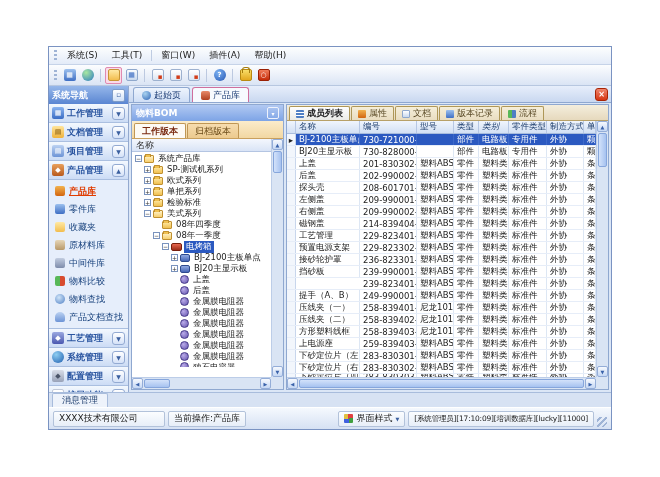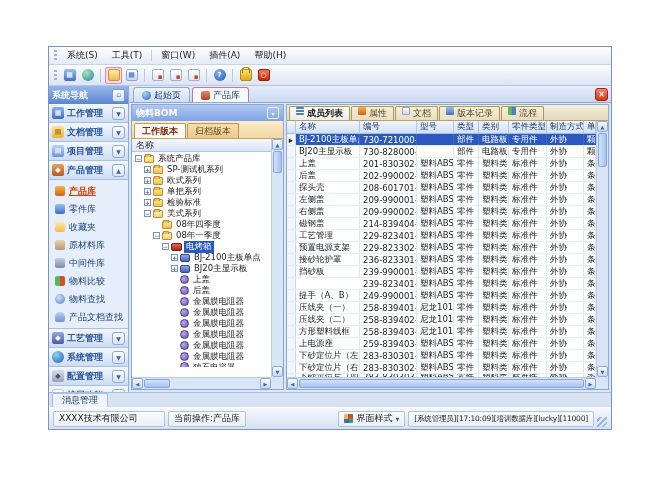"成员列表" .mtab { align-items: flex-start -> center }
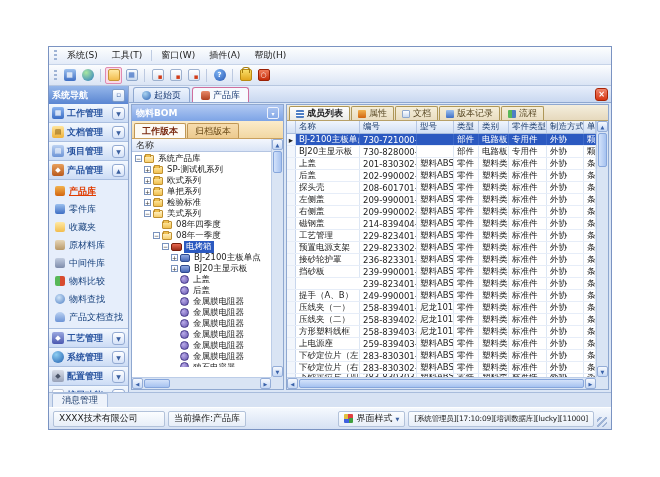"类别" span.th { font-style: none -> italic }
